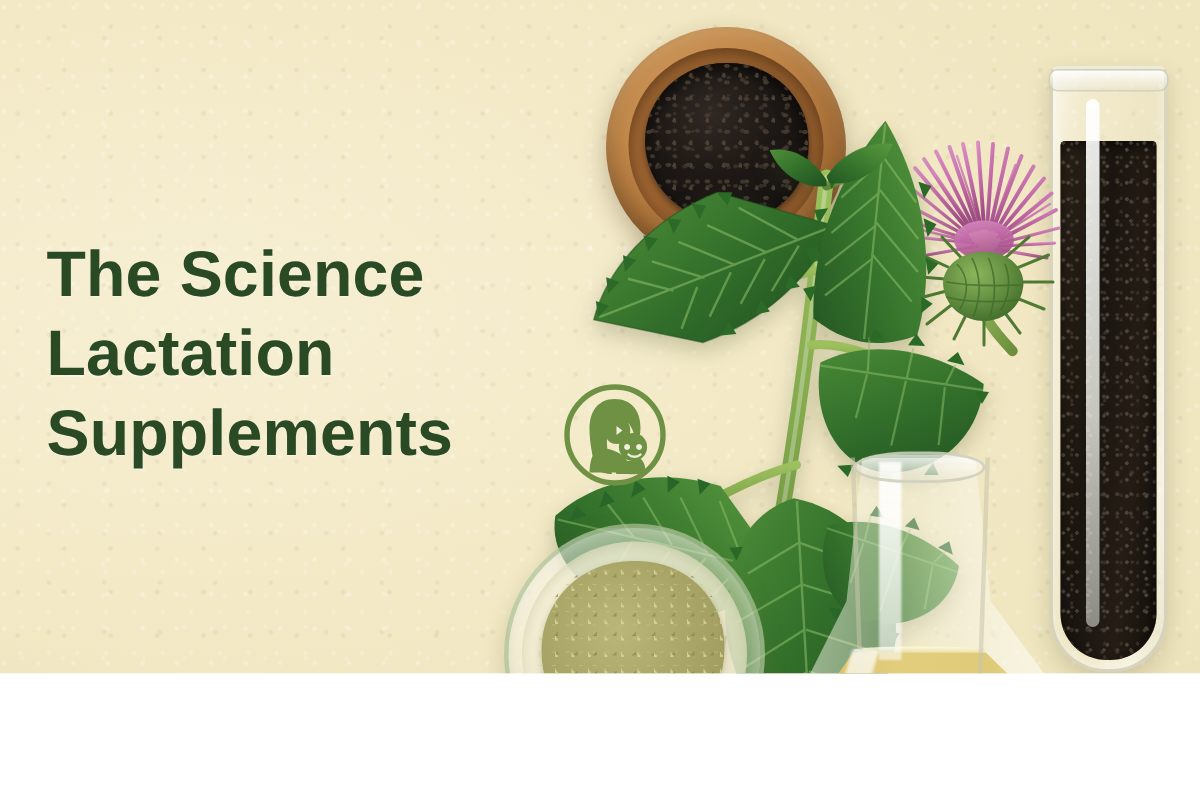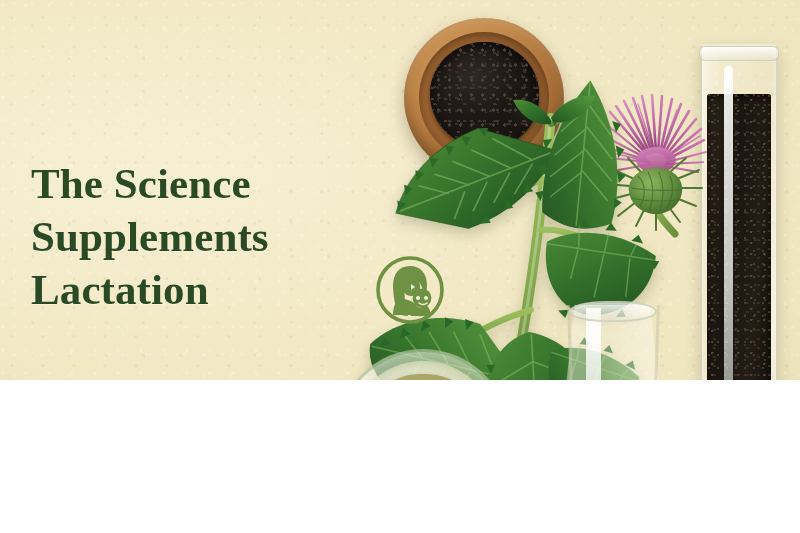"The Science" #stage { font-family: Liberation Serif, serif -> Liberation Sans, sans-serif; height: 380px -> 449px }
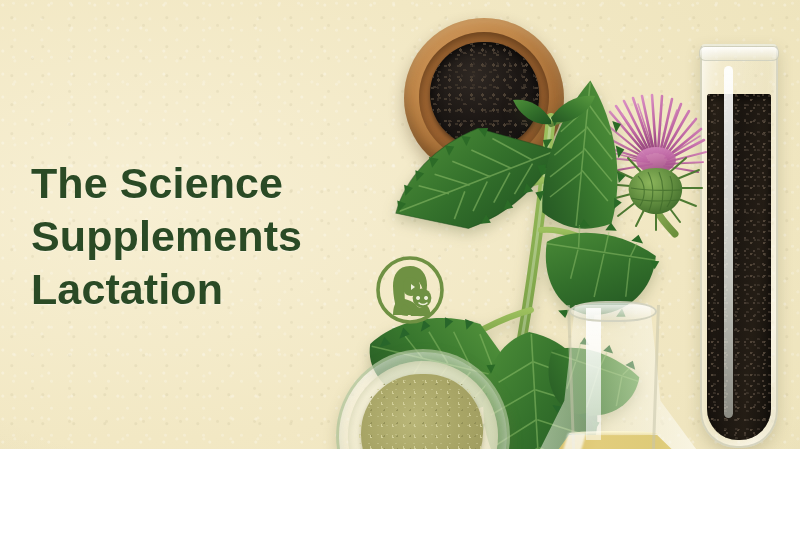"Supplements" span.ln { order: before "Lactation" -> after "Lactation" }
